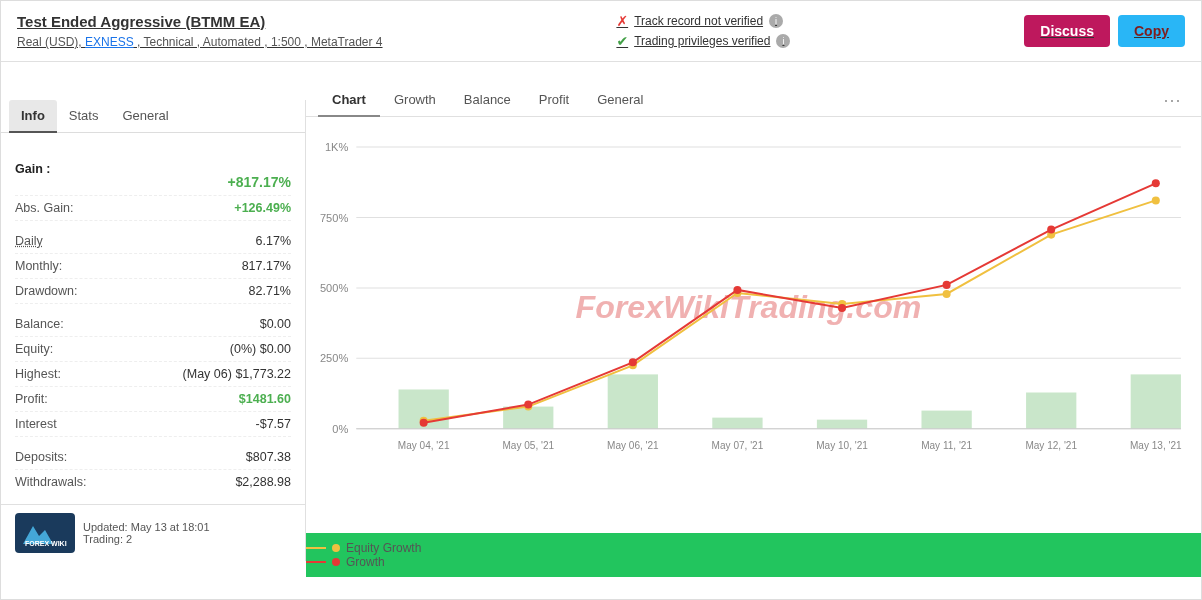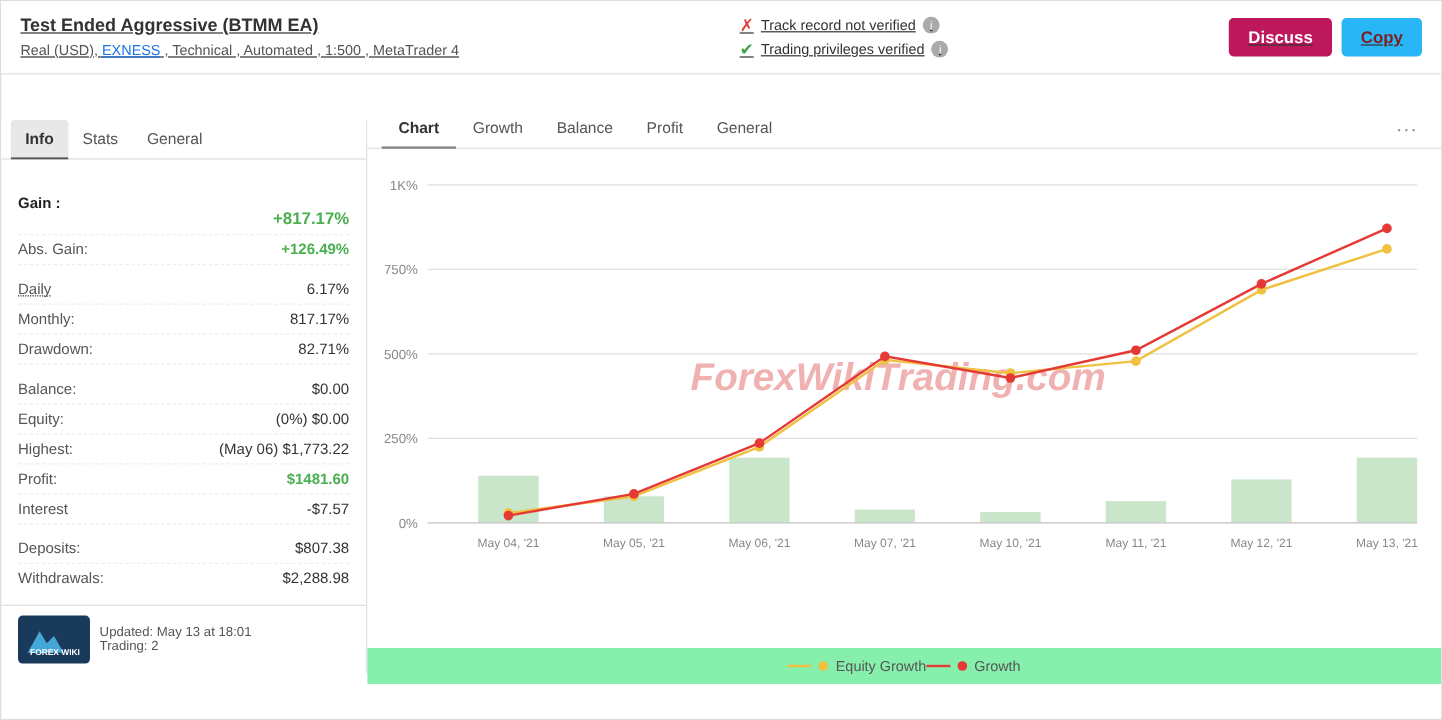"Equity Growth" .legend { background: #86efac -> #22c55e; flex-direction: none -> column }
